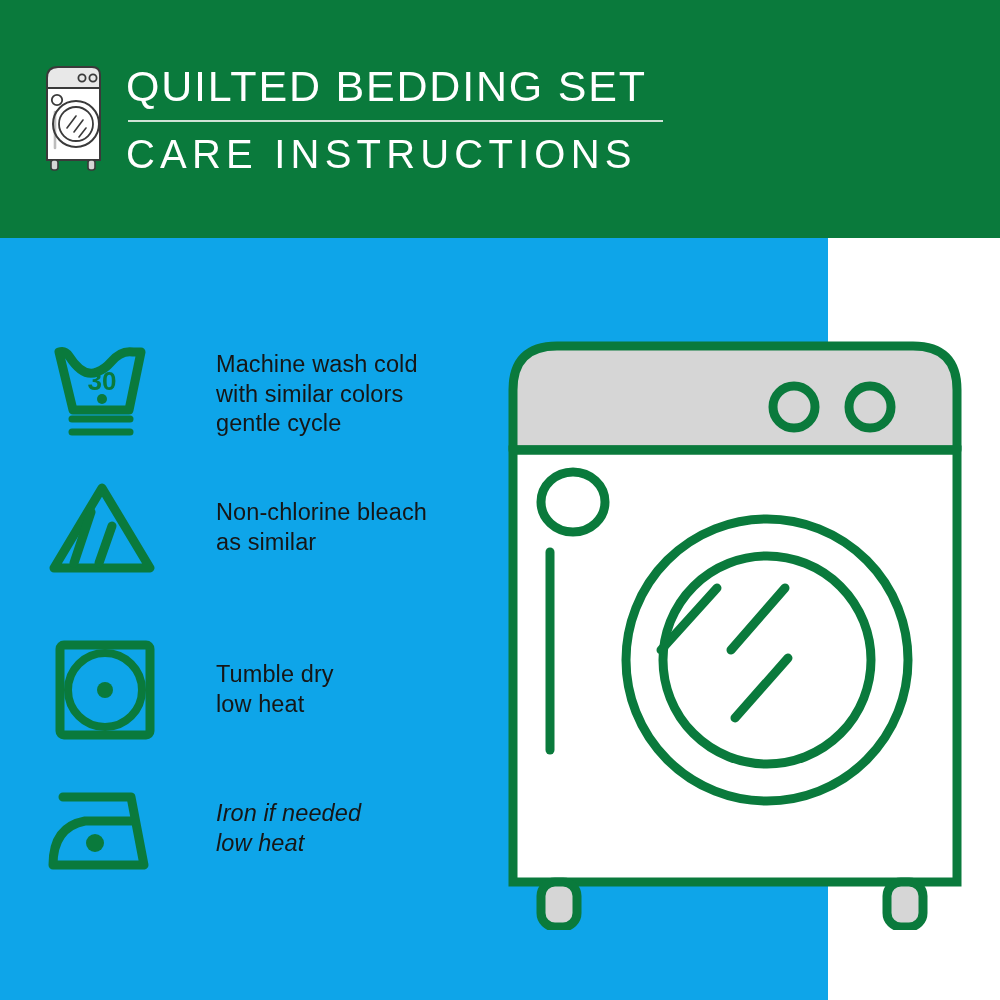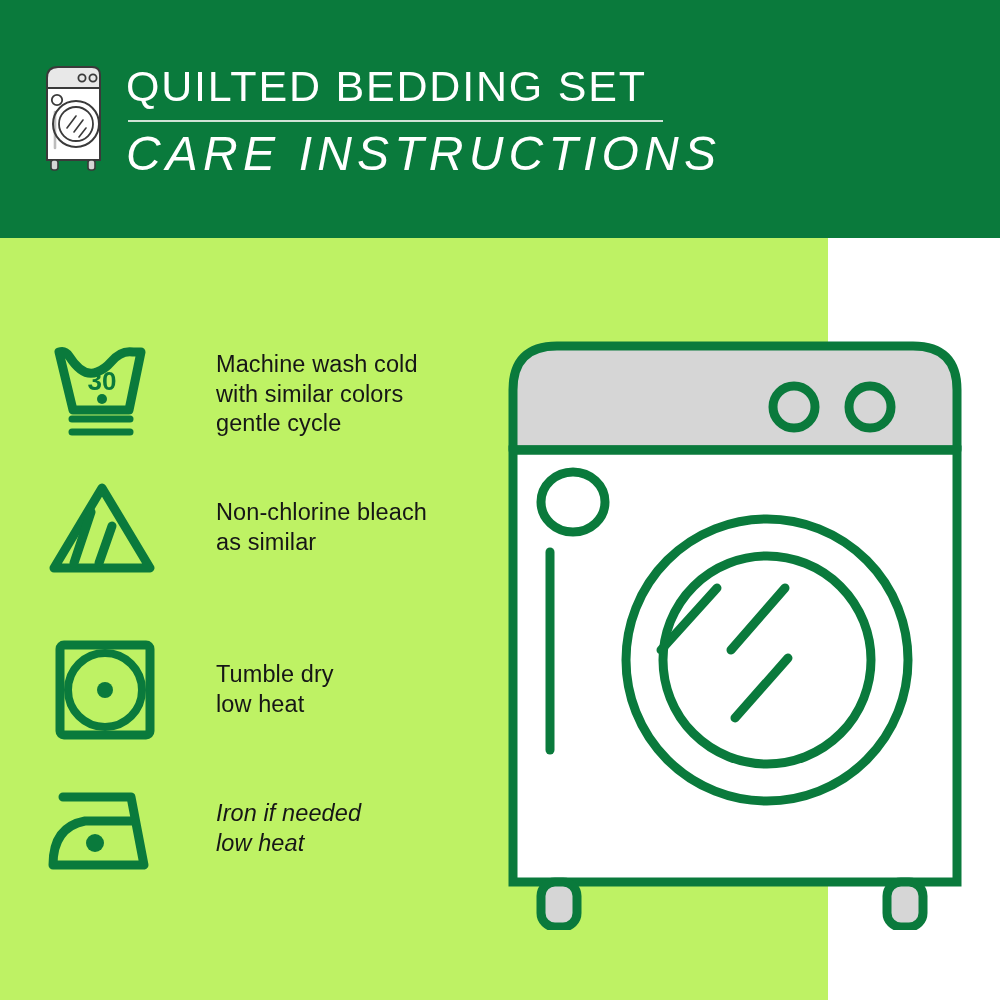"QUILTED BEDDING SET" #page { background: #bef264 -> #0ea5e9 }
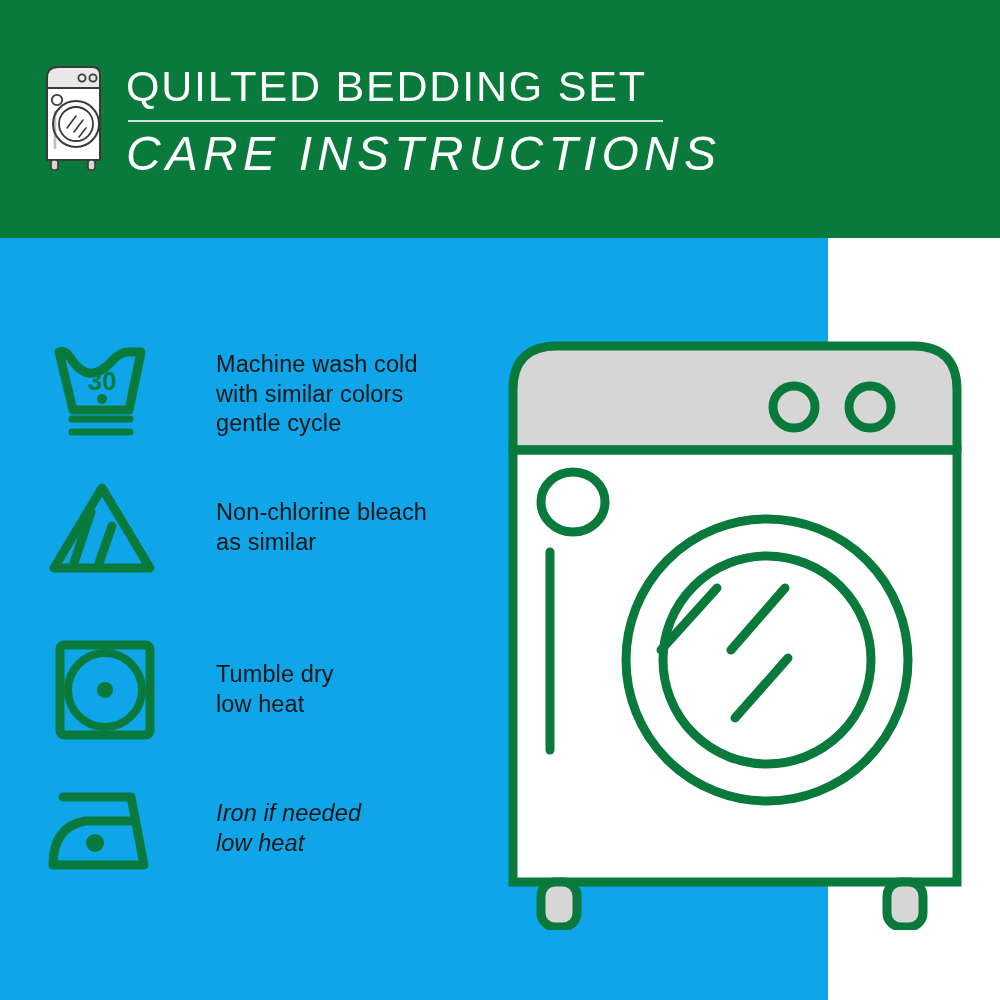"CARE INSTRUCTIONS" .title-sub { font-size: 48px -> 40px; font-style: italic -> none }
